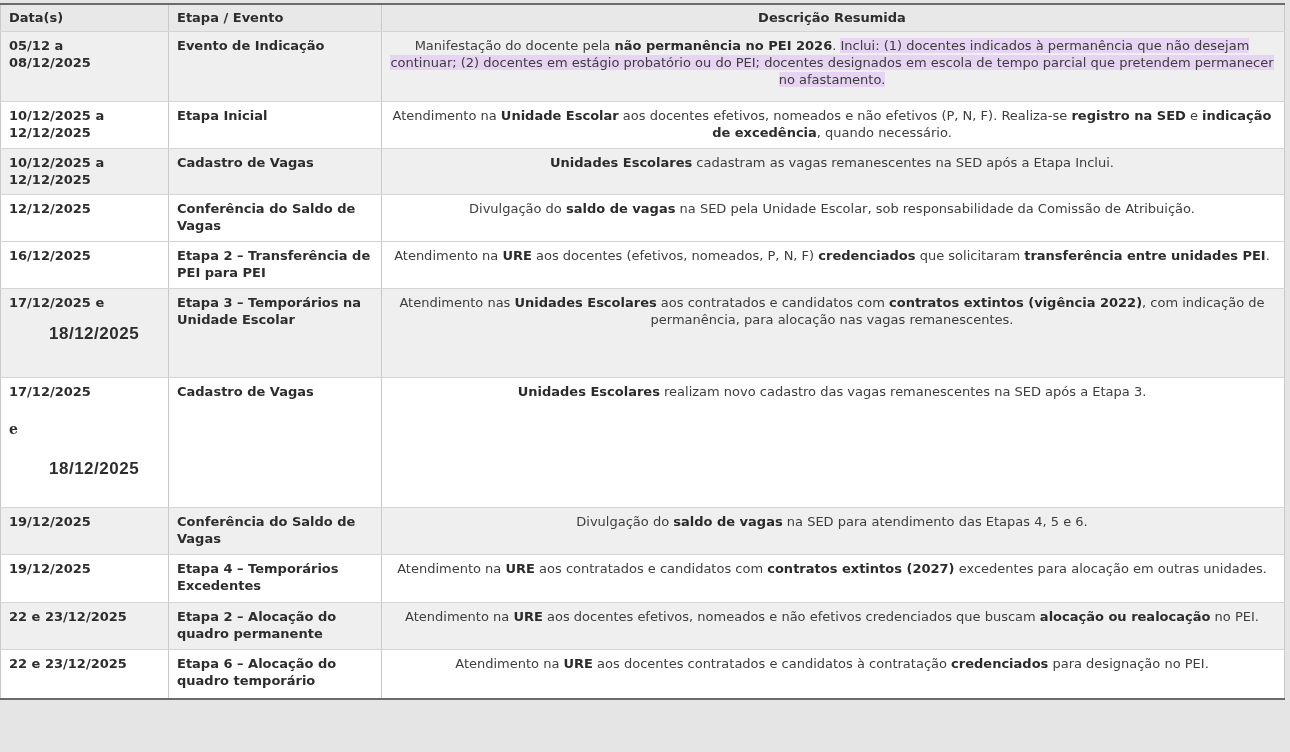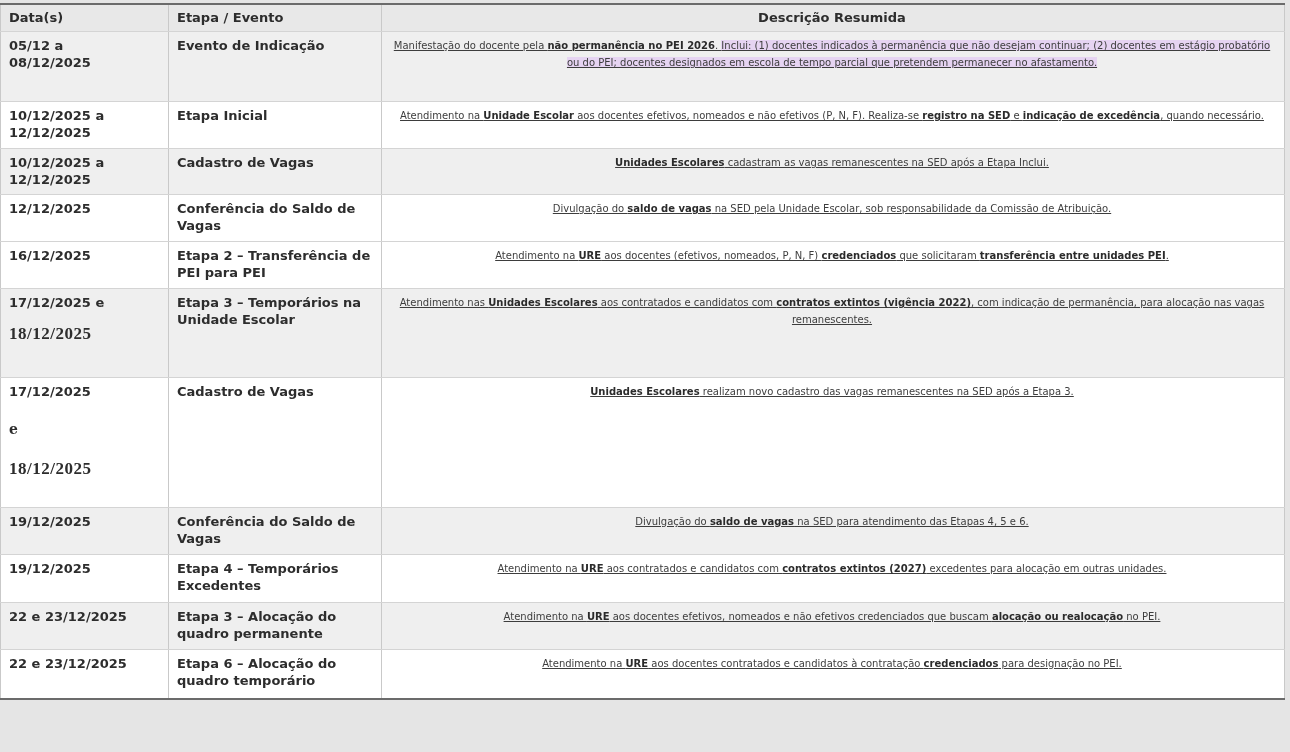"Manifestação do docente pela não" td.desc-cell { font-size: 10px -> 13px; text-decoration: underline -> none }
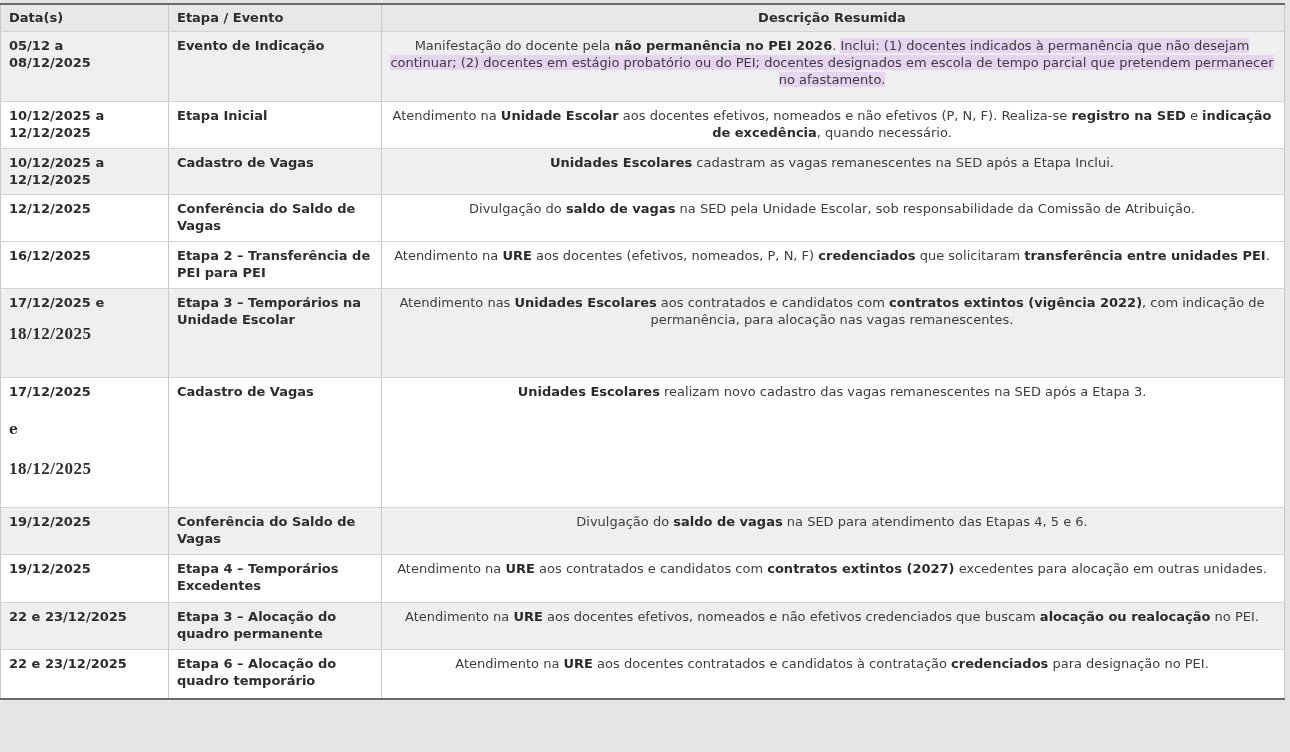"18/12/2025" .date-line.big-serif { font-family: Liberation Serif, serif -> Liberation Sans, sans-serif; margin-left: none -> 40px }
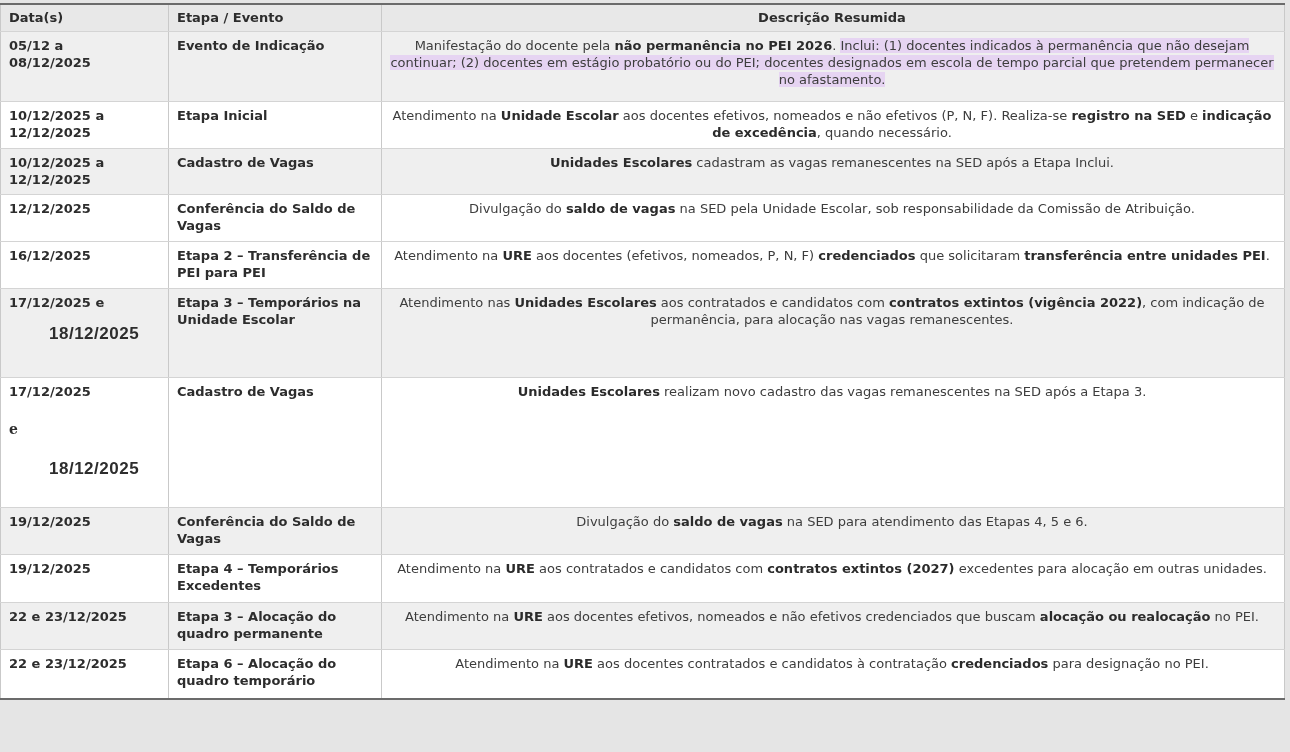"Etapa 3 – Alocação do" td.event-cell { text: 3 -> 2 }
